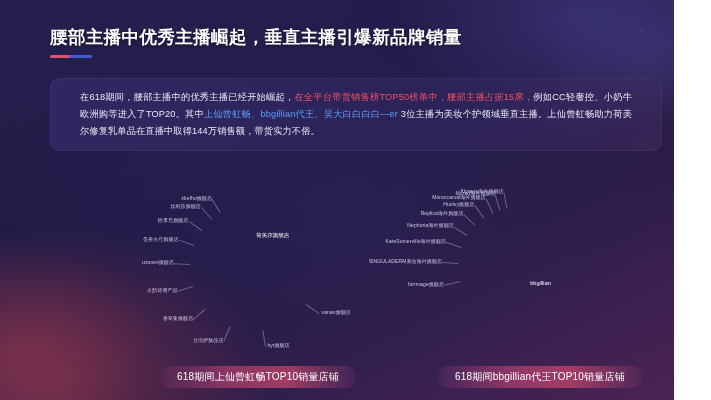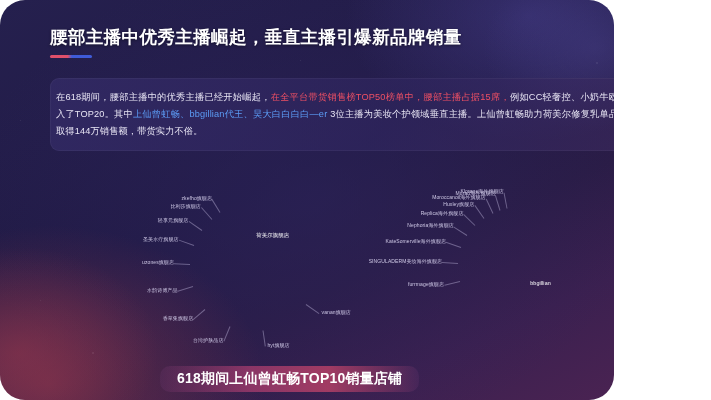"腰部主播中优秀主播崛起，垂直主播引爆新品牌销量" #slide { border-radius: 25px -> none; width: 614px -> 674px }
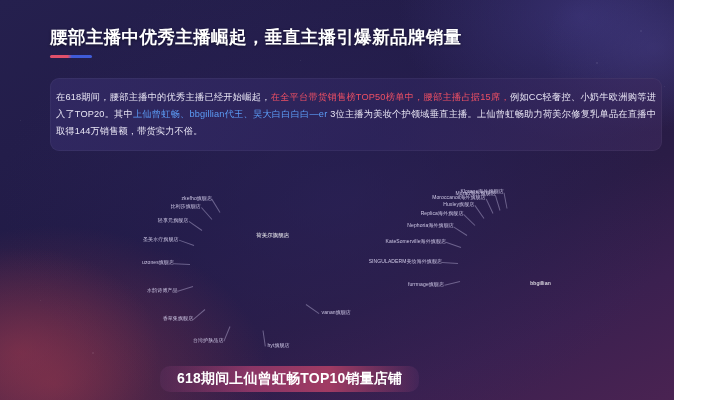"在618期间，腰部主播中的优秀主播已经开始崛起，在全平台带货销售榜TOP50榜单" .para-card { padding: 11px 6px -> 11px 30px }
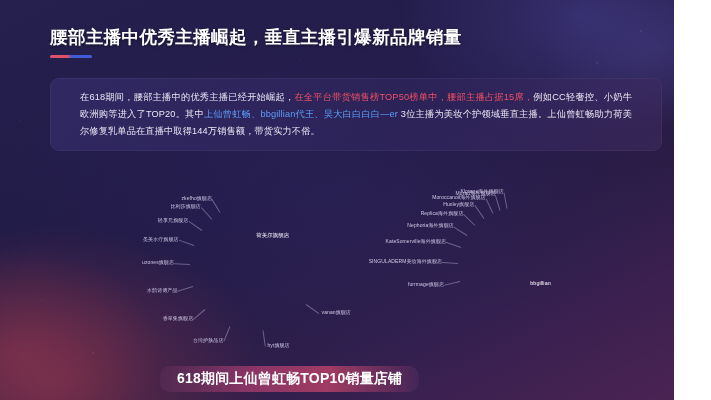"618期间上仙曾虹畅TOP10销量店铺" .caption-pill { font-size: 14px -> 10px; font-weight: bold -> normal }
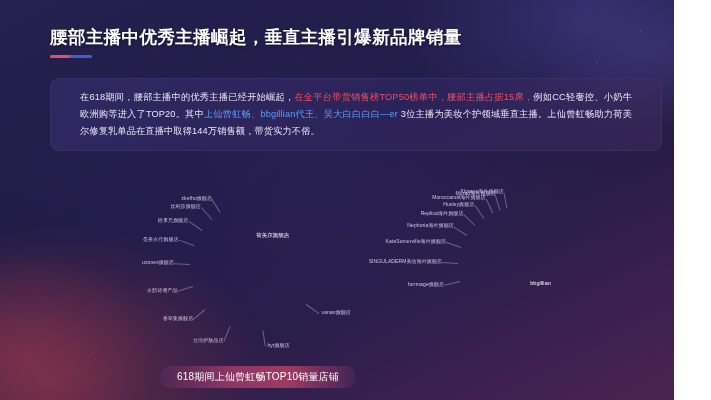"618期间bbgillian代王TOP10销量店铺" div.caption-pill { html: none -> <div>618期间bbgillian代王TOP10销量店铺</div> }
